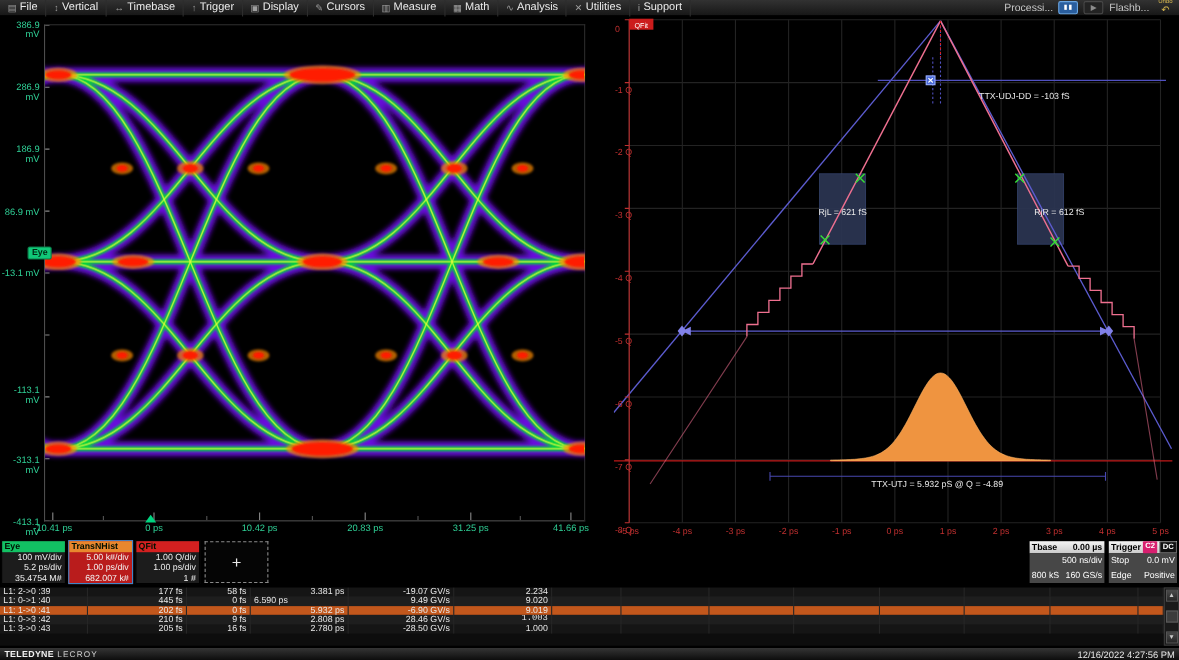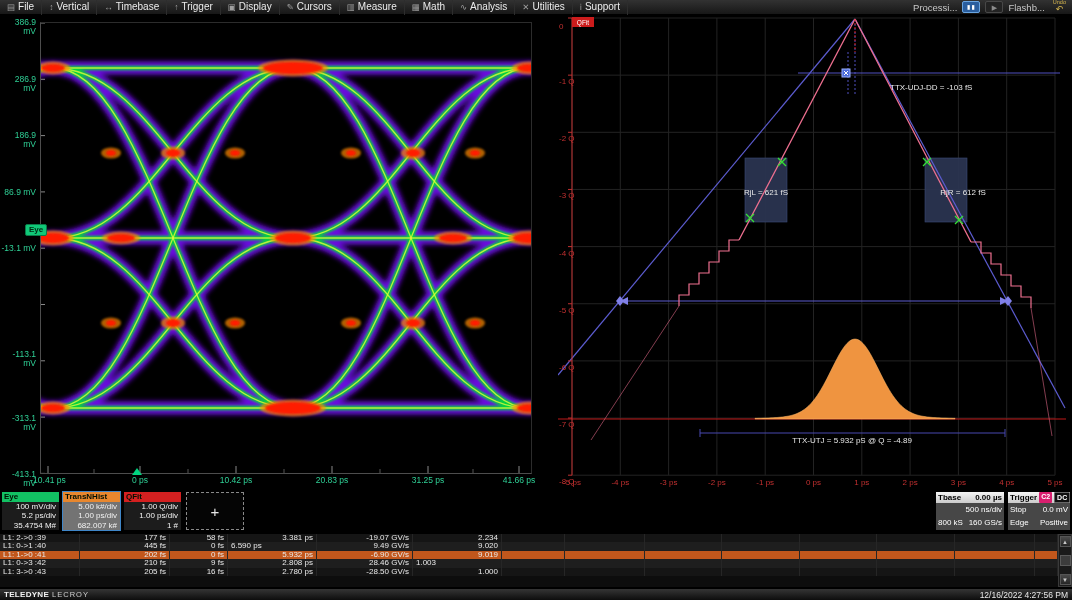"TransNHist" .dbox.sel { background: #737373 -> #b91c1c }
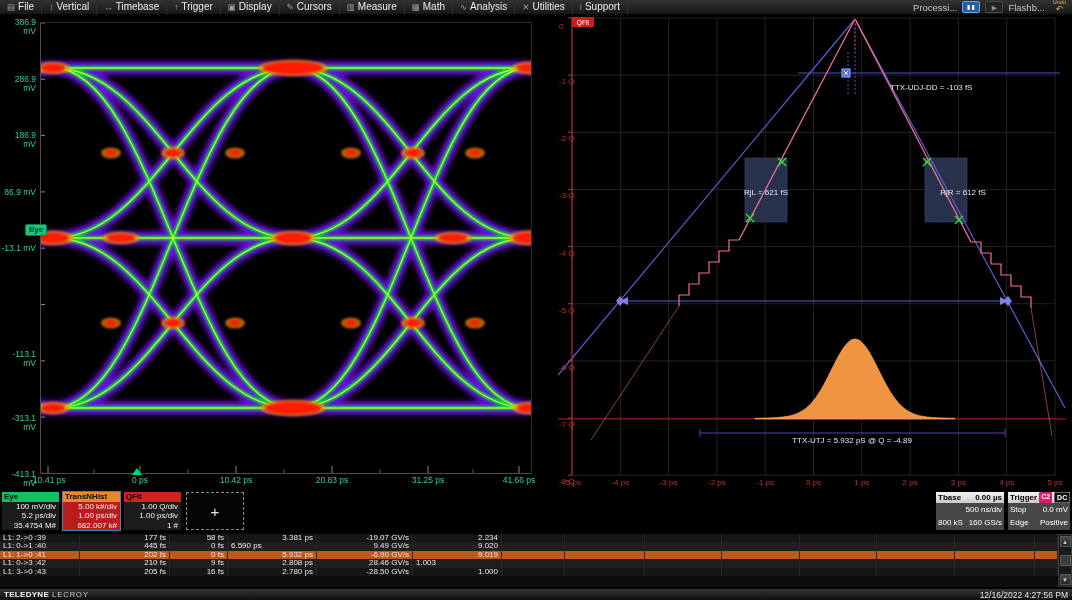"1.003" div.tc { font-family: none -> Liberation Mono, monospace; text-align: left -> right }
